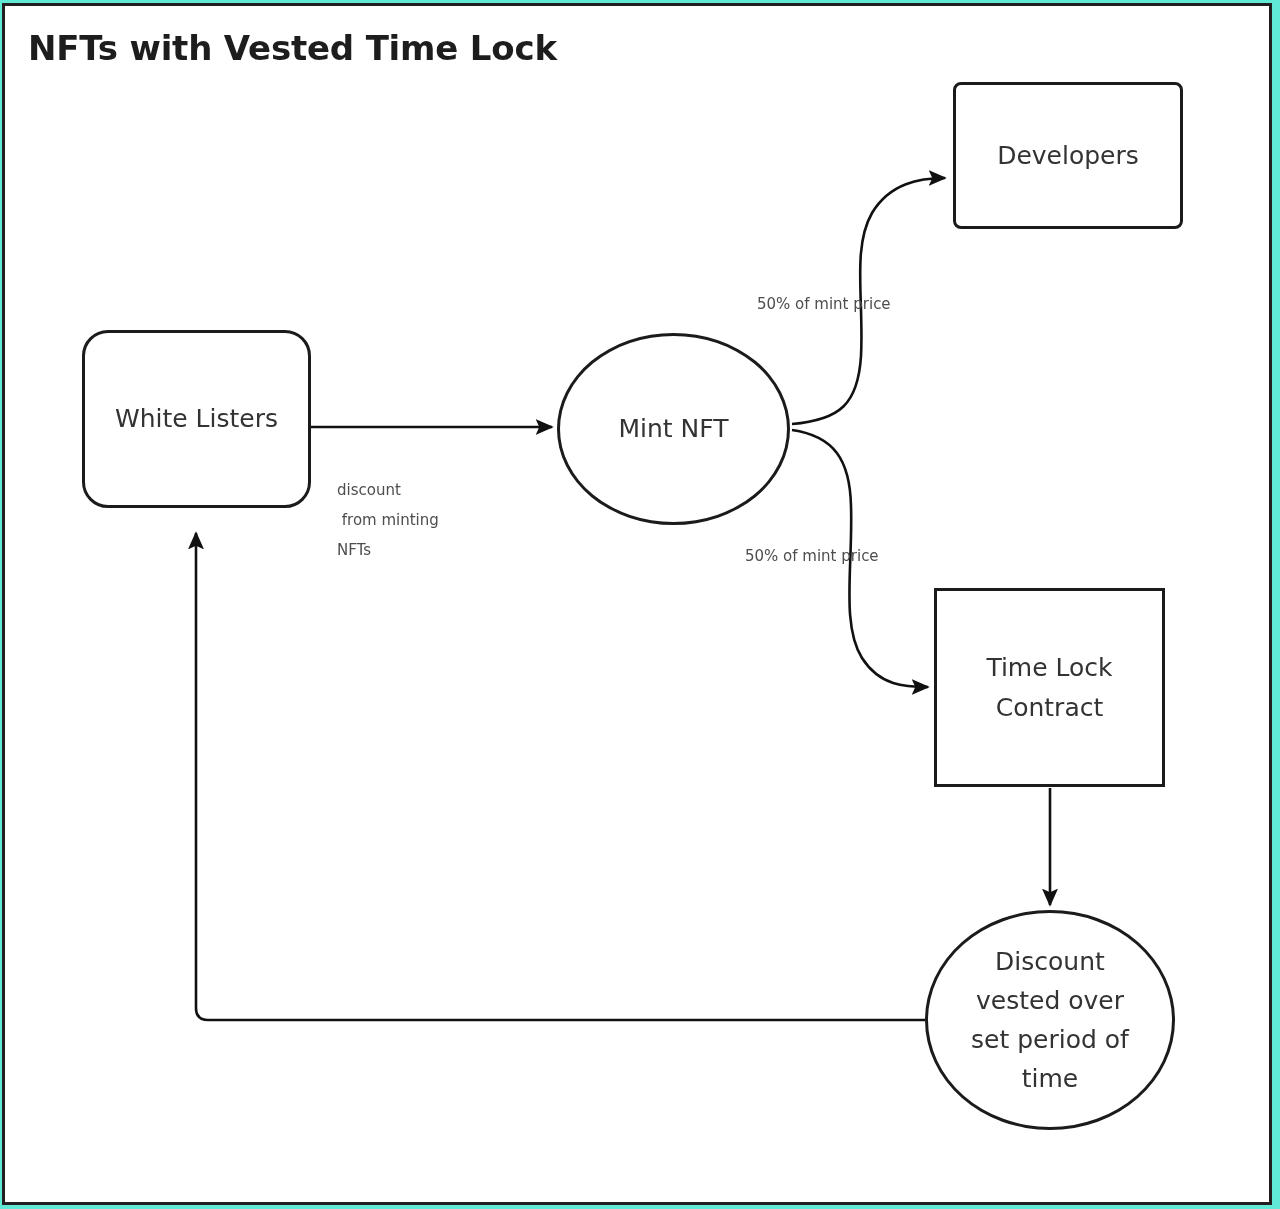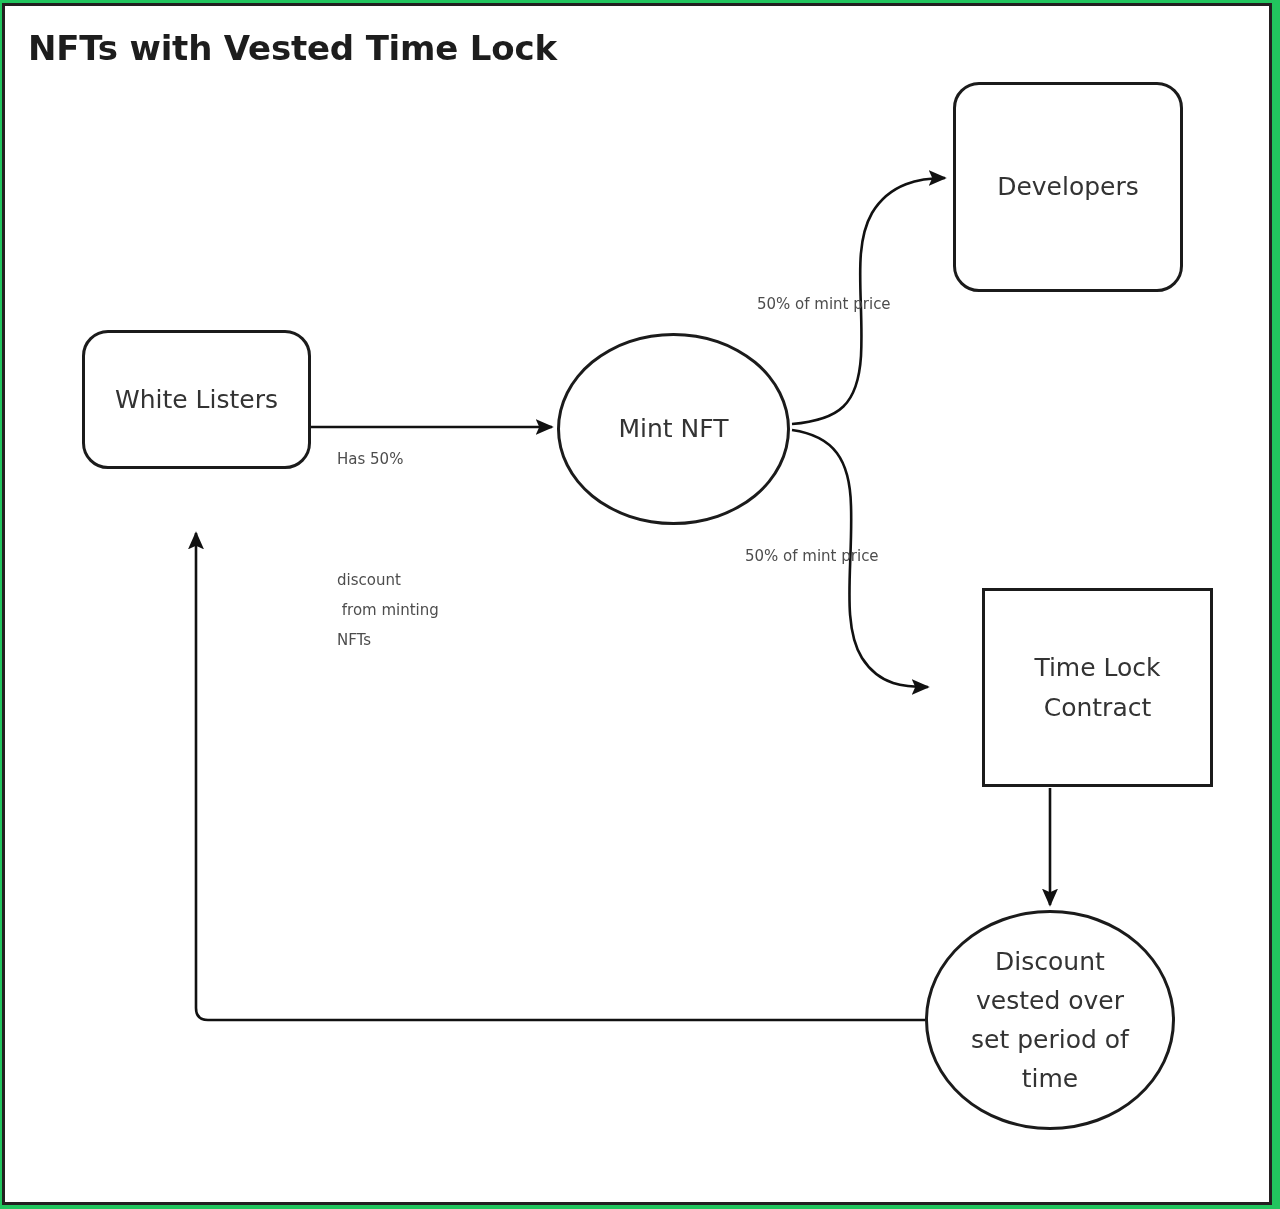"NFTs with Vested Time Lock" #canvas { background: #22c55e -> #5eead4 }
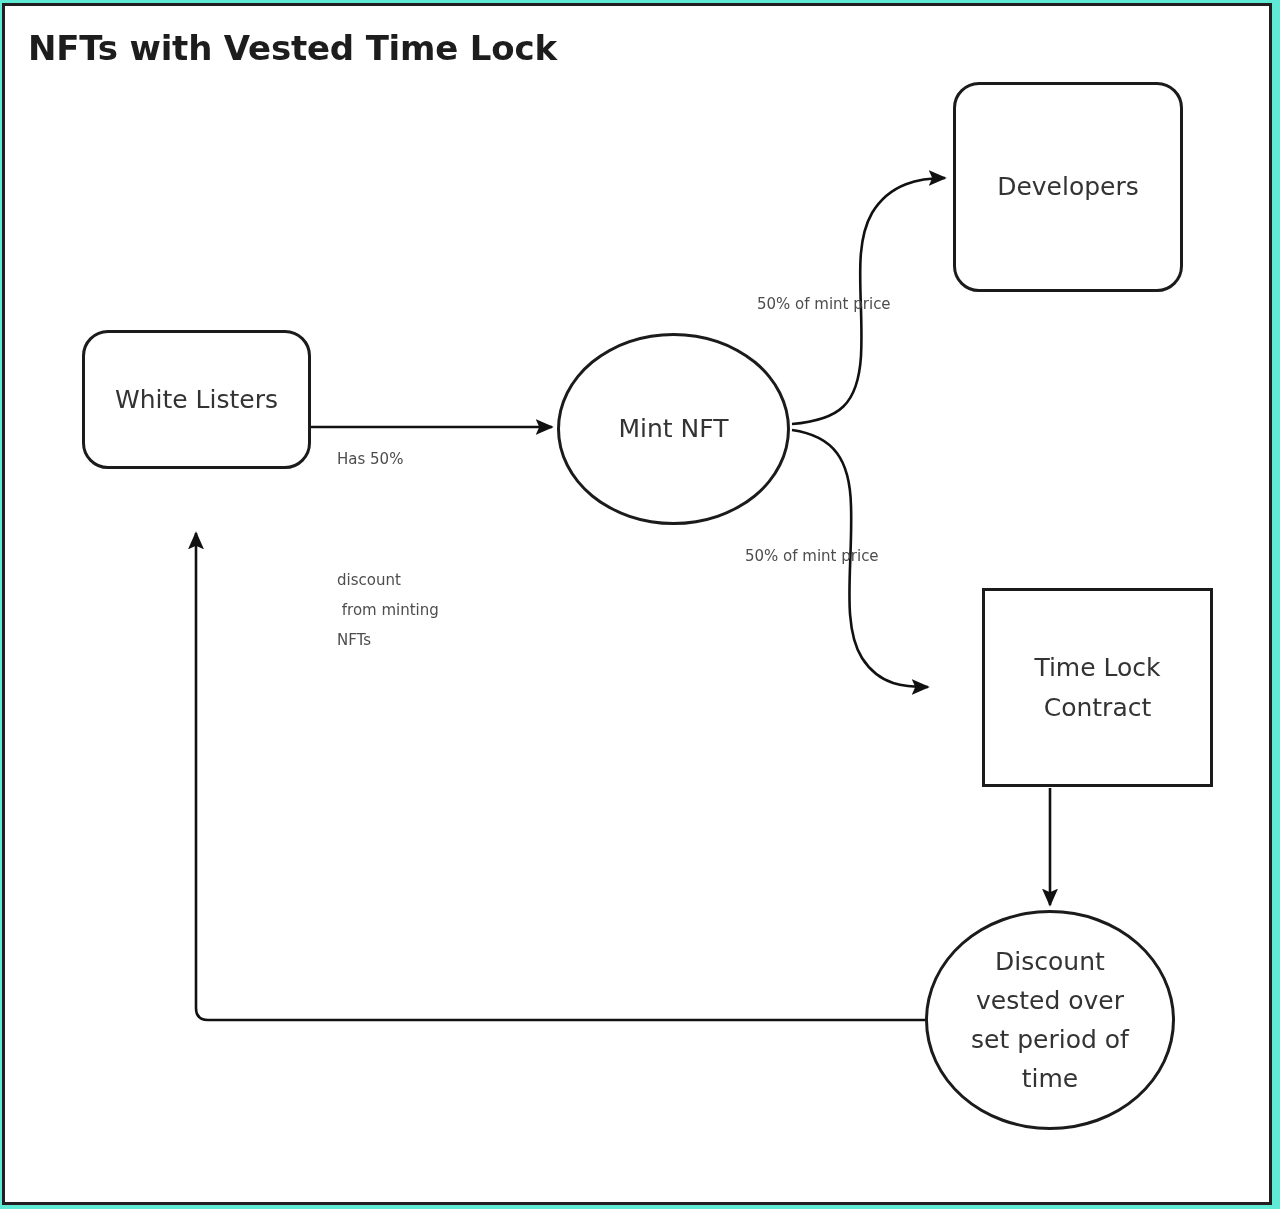"Developers" #node-developers { border-radius: none -> 8px; height: 210px -> 147px }
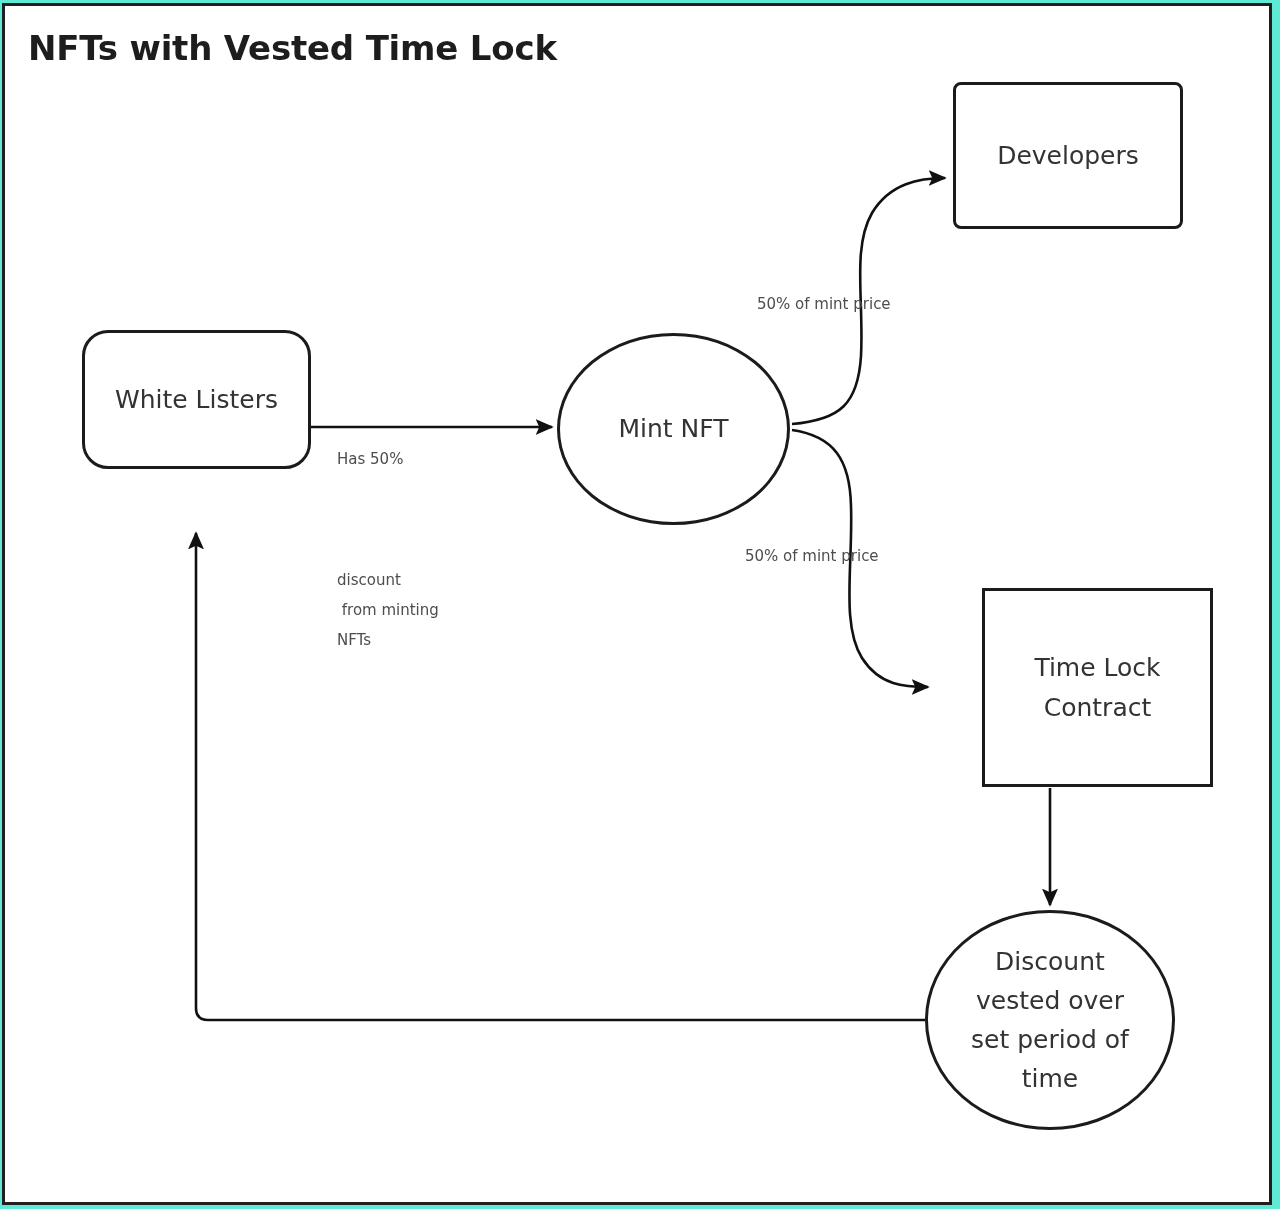"White Listers" #node-white-listers { height: 139px -> 178px }
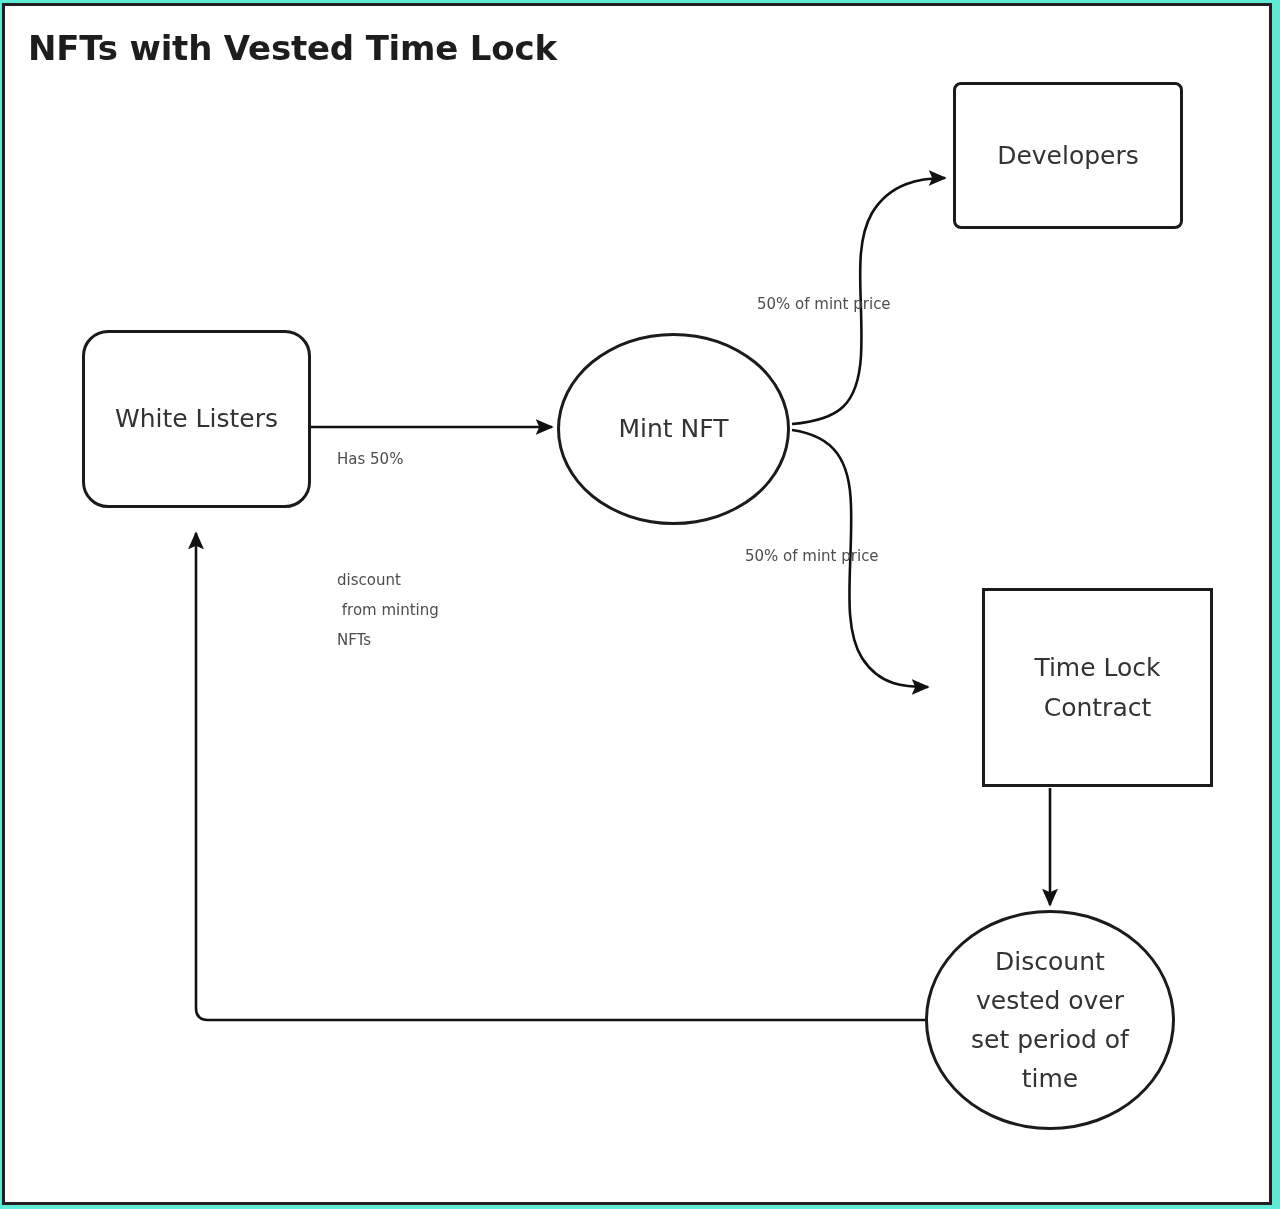"Has 50%" span.lbl-line-top { html: <span>Has 50%</span> -> none }
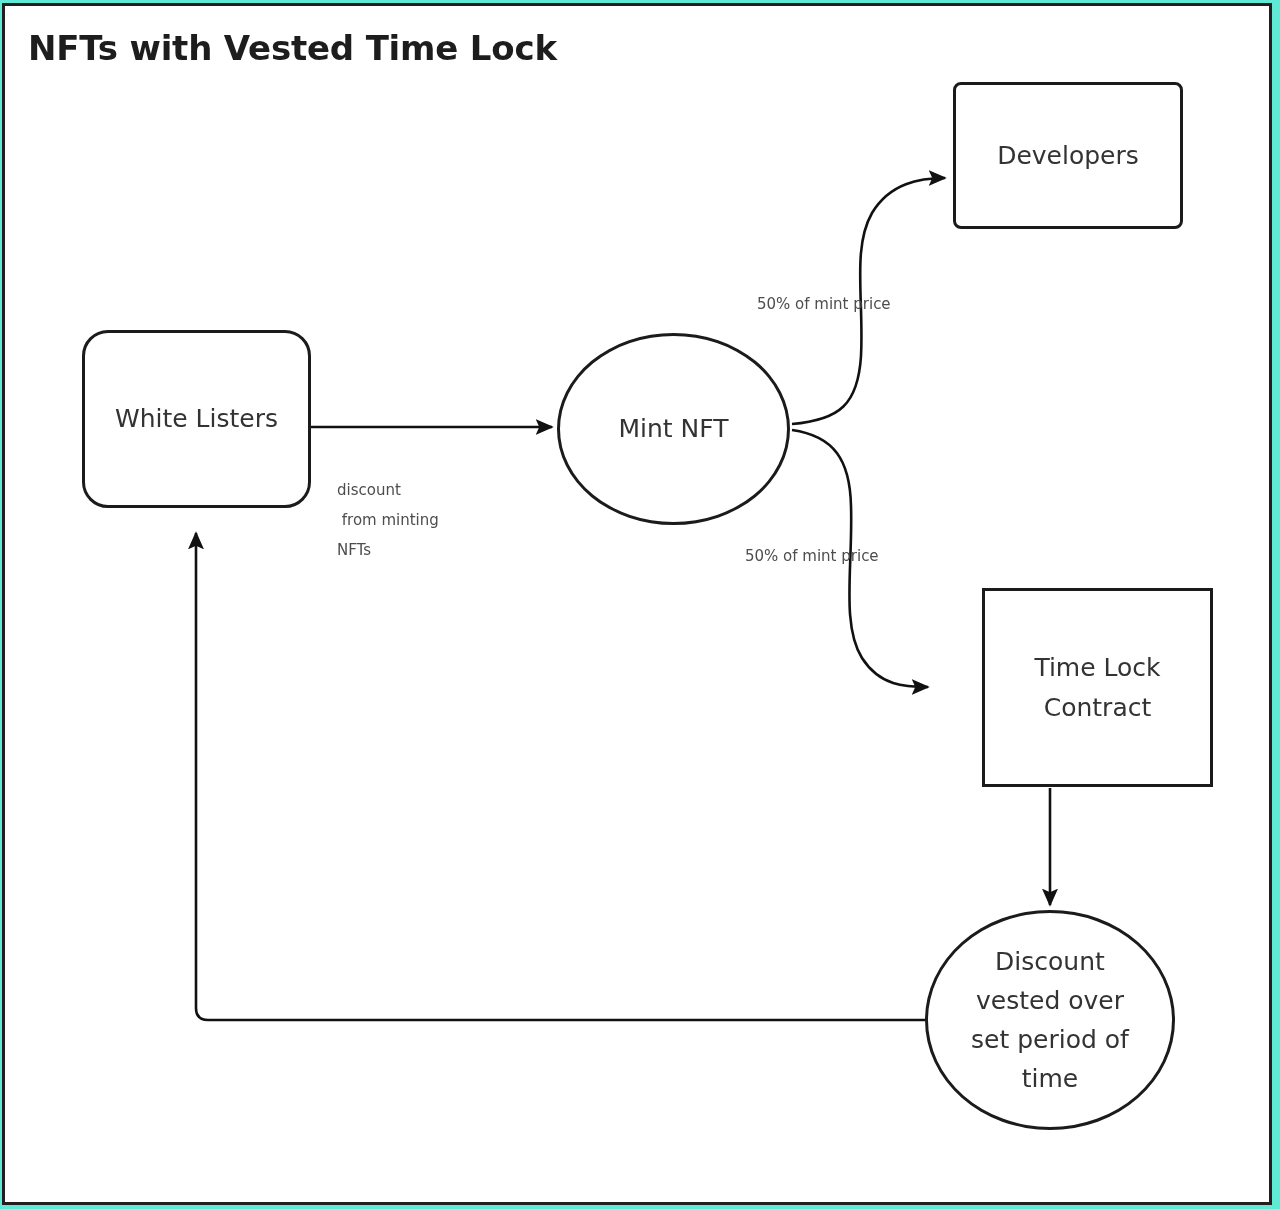"Time Lock" #node-time-lock { left: 982px -> 934px }
